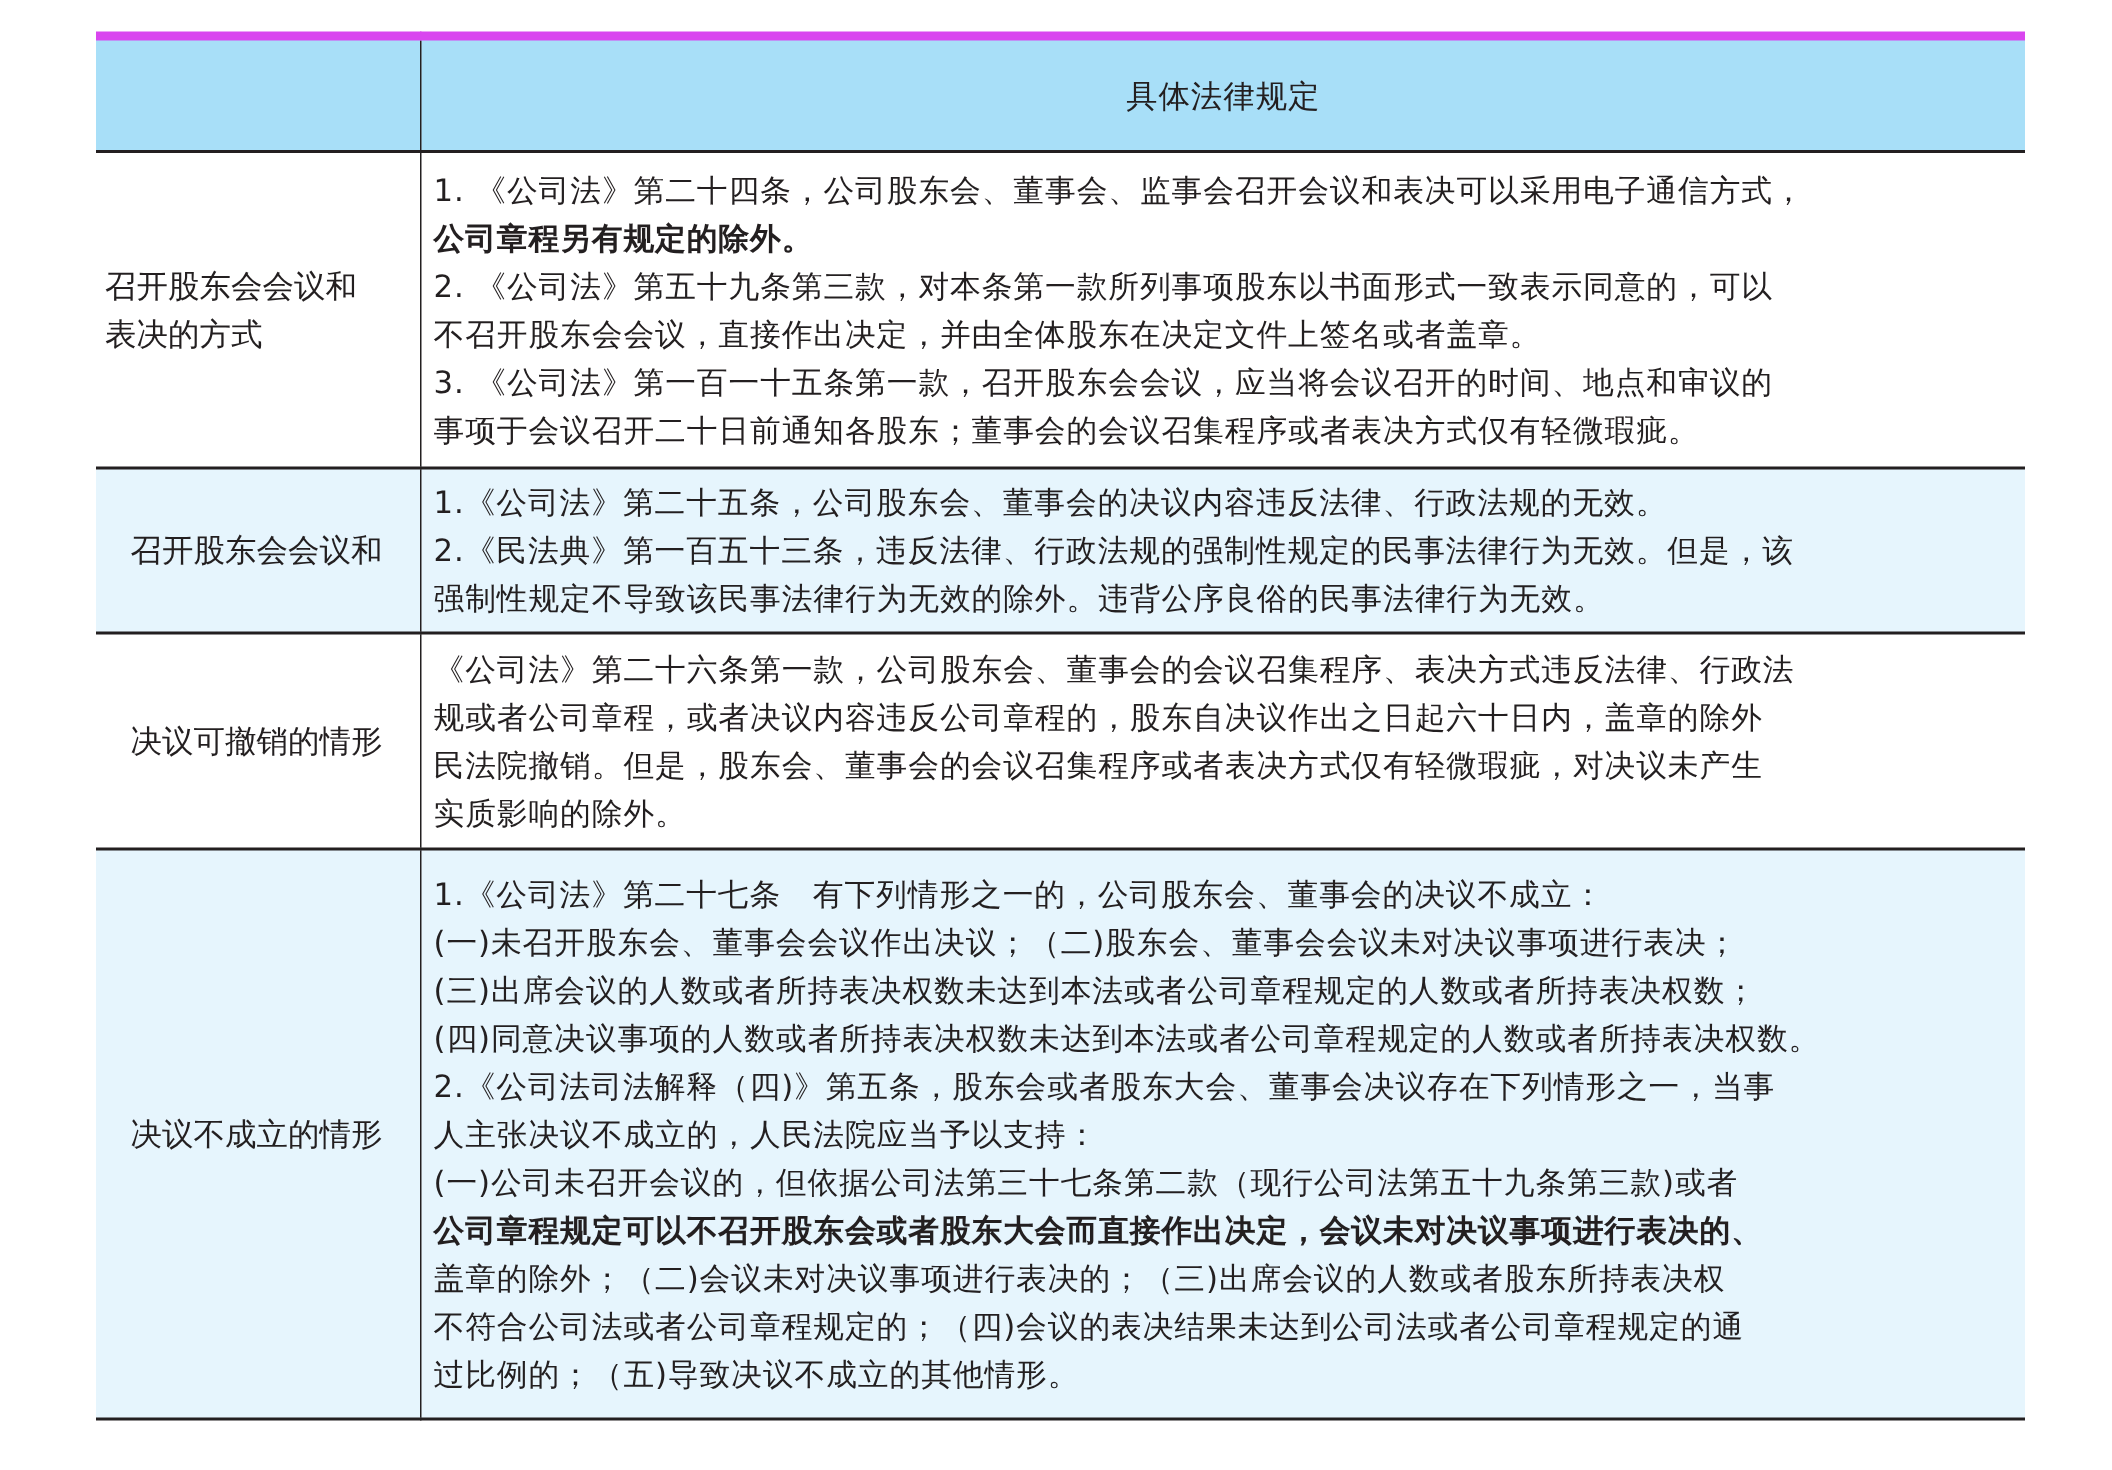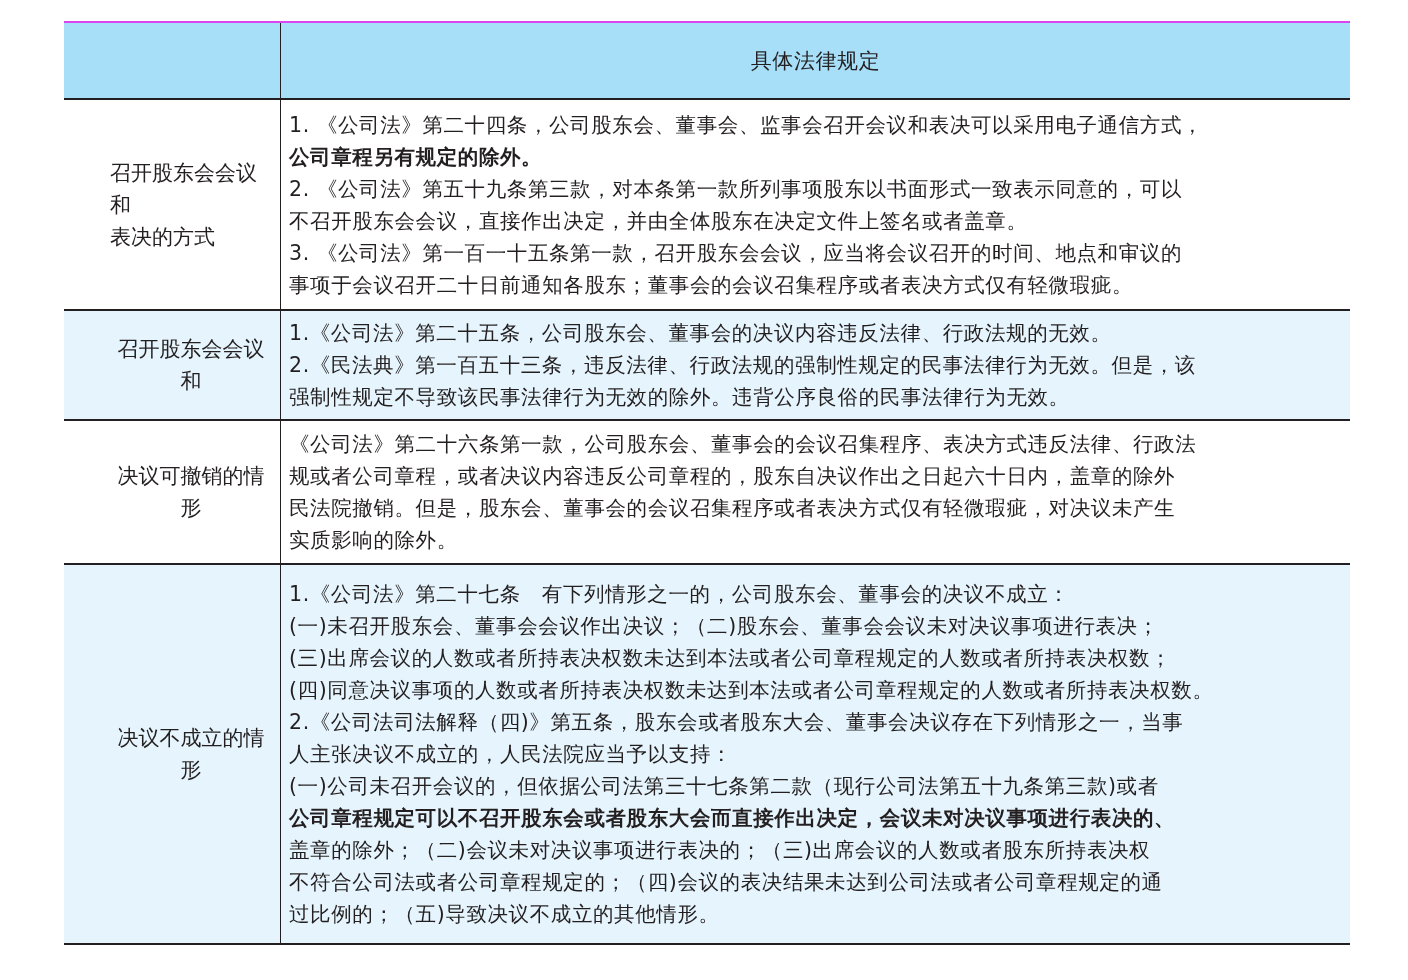"具体法律规定" .tbl tr.first { border-top: 2px solid #d946ef -> 6px solid #d946ef }
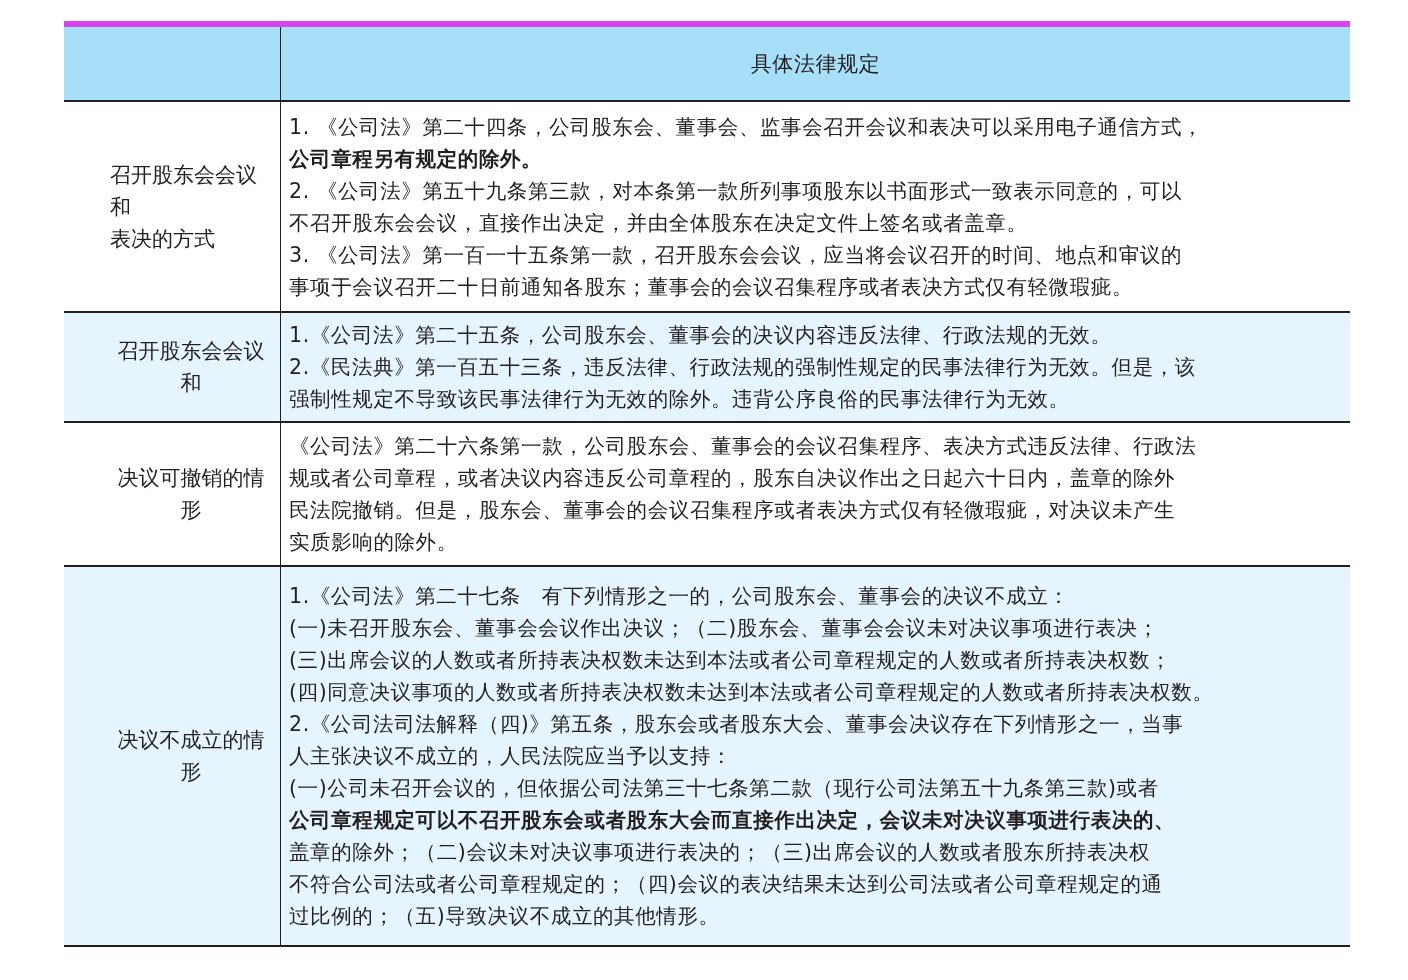"召开股东会会议和" .col1 .inner { margin-left: 40px -> none }
